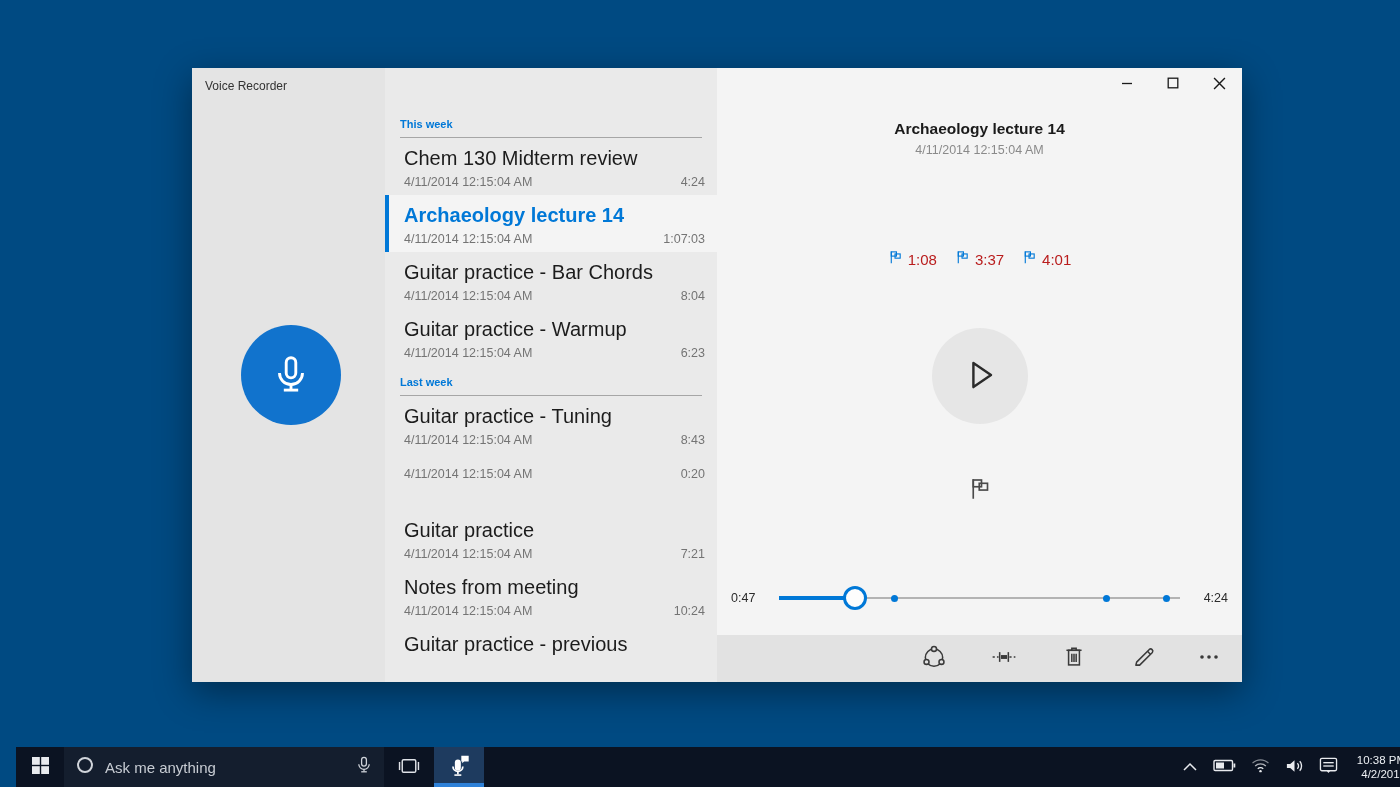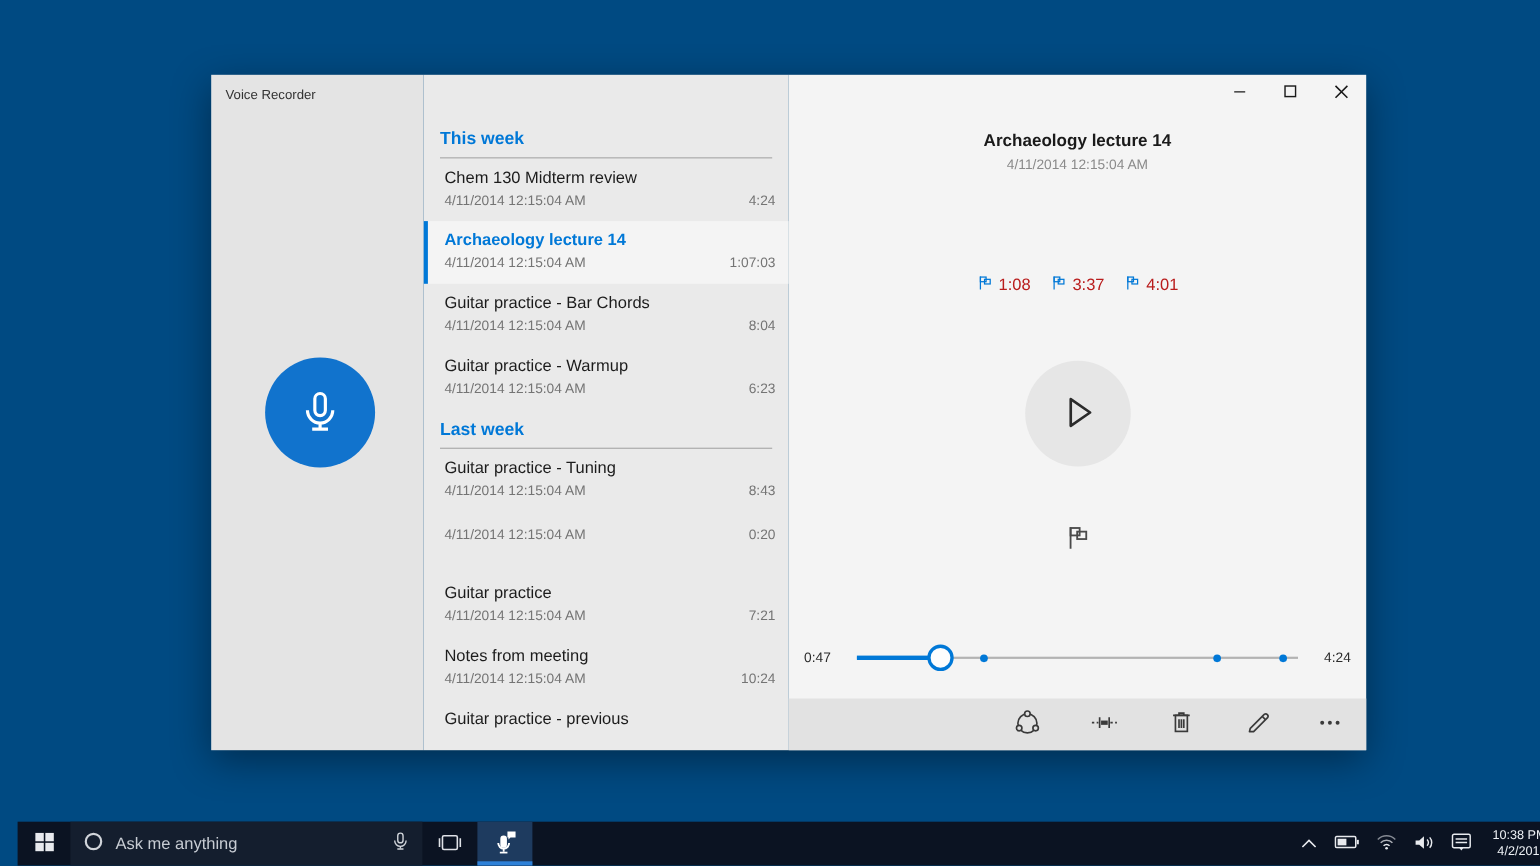"This week" .section-header { font-size: 16px -> 11px }
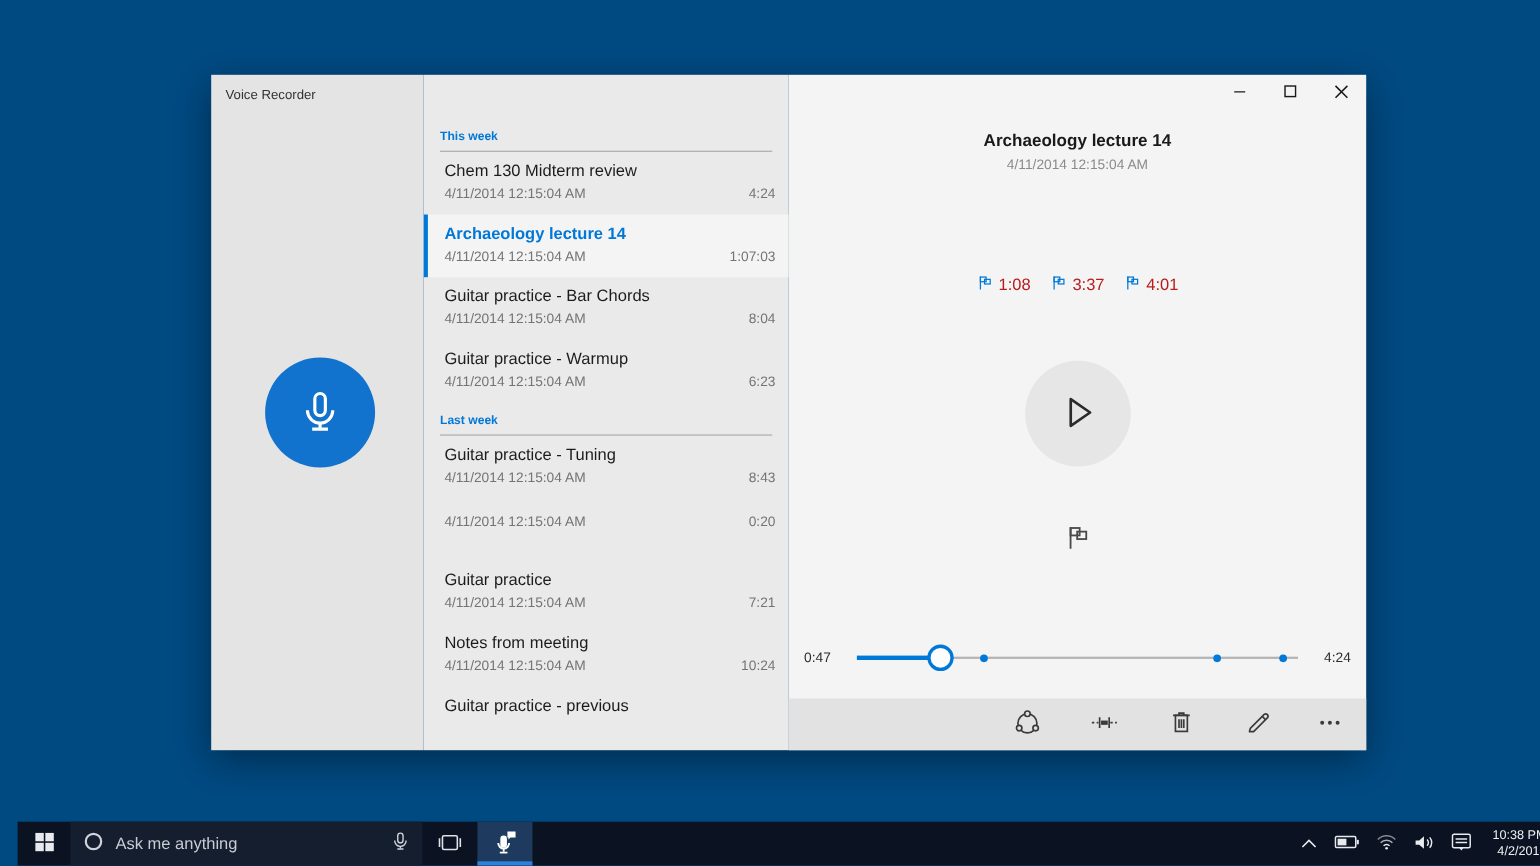"Chem 130 Midterm review" .row-title { font-size: 15px -> 20px }
